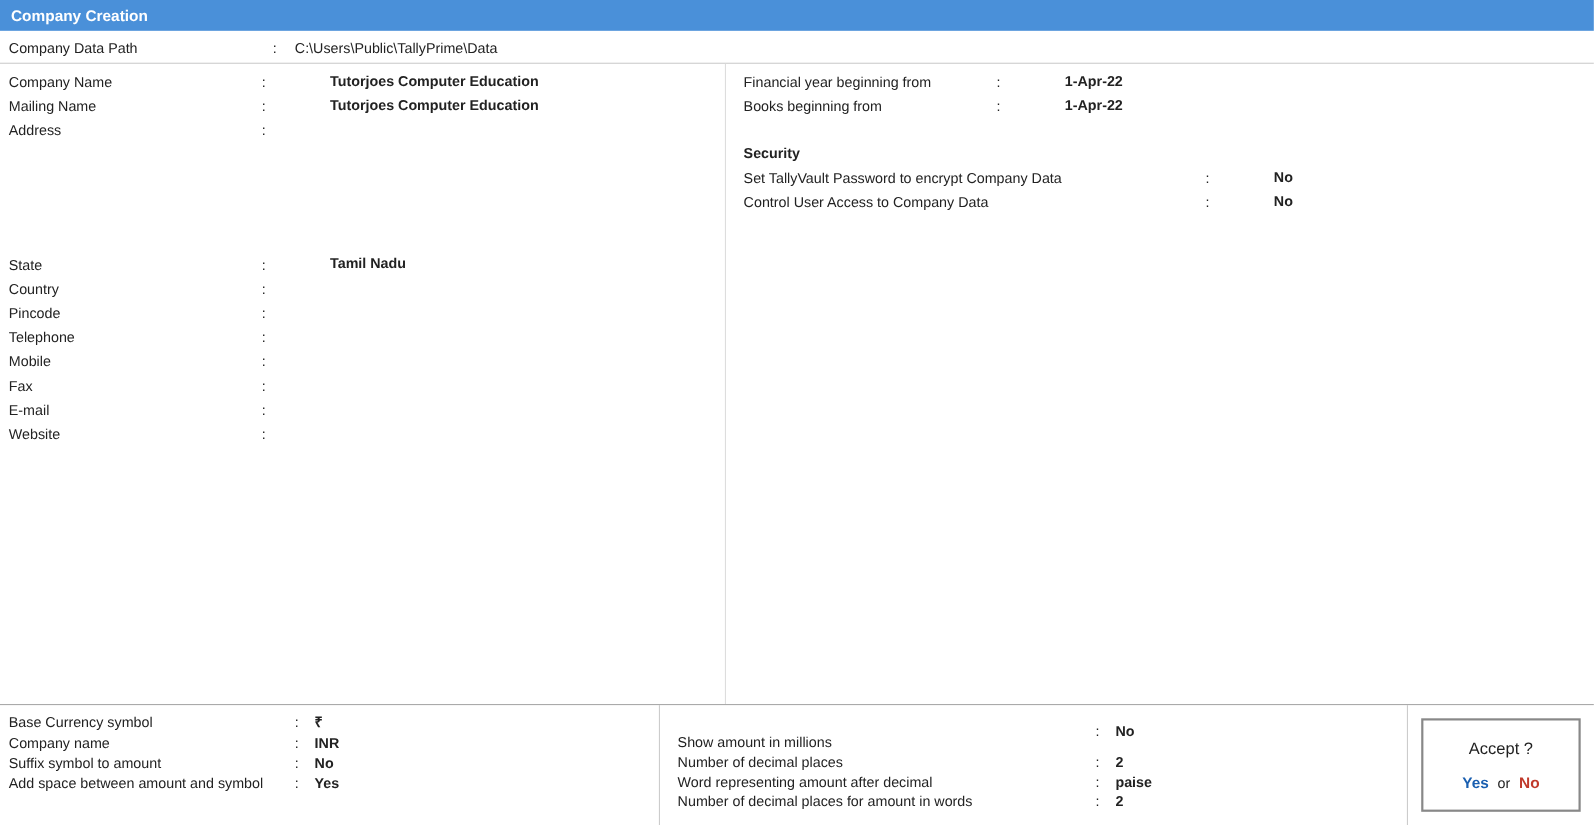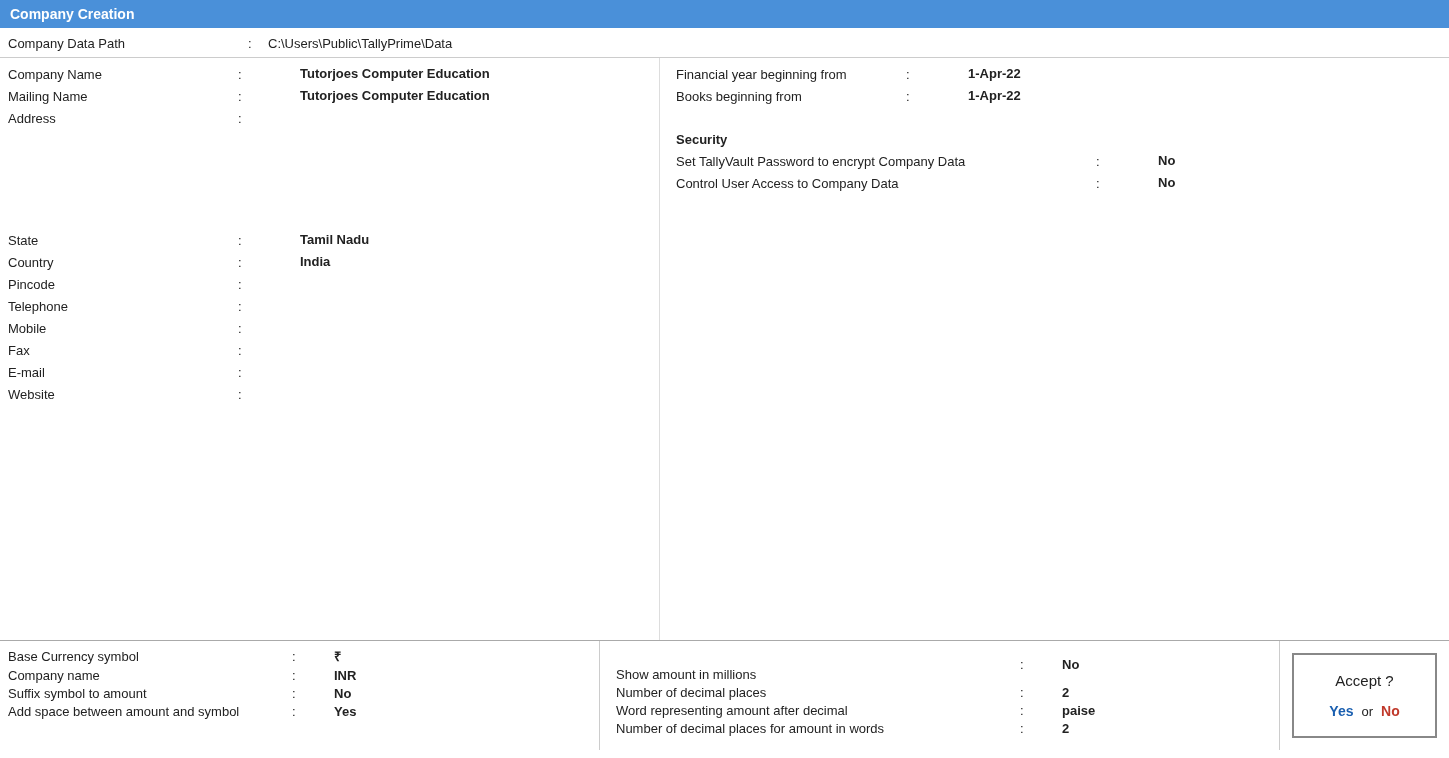"India" span.field-value { html: <span>India</span> -> none }
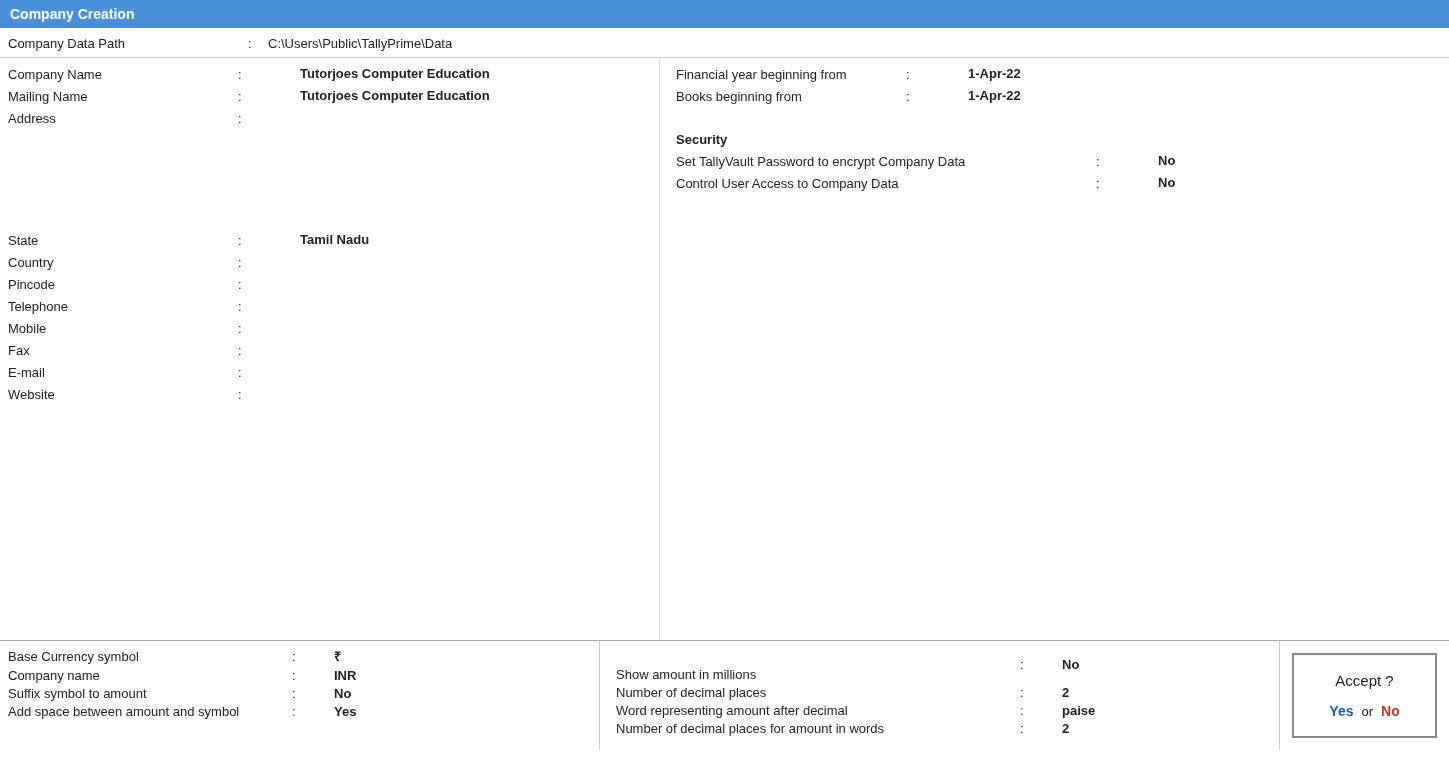"Base Currency symbol" .bottom-field-row { gap: 24px -> none }
